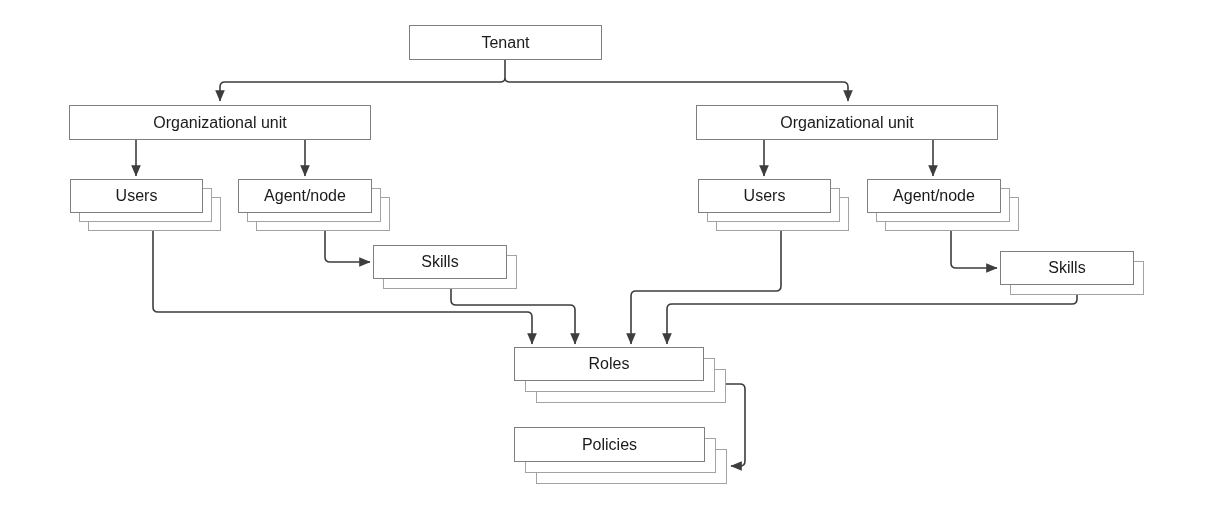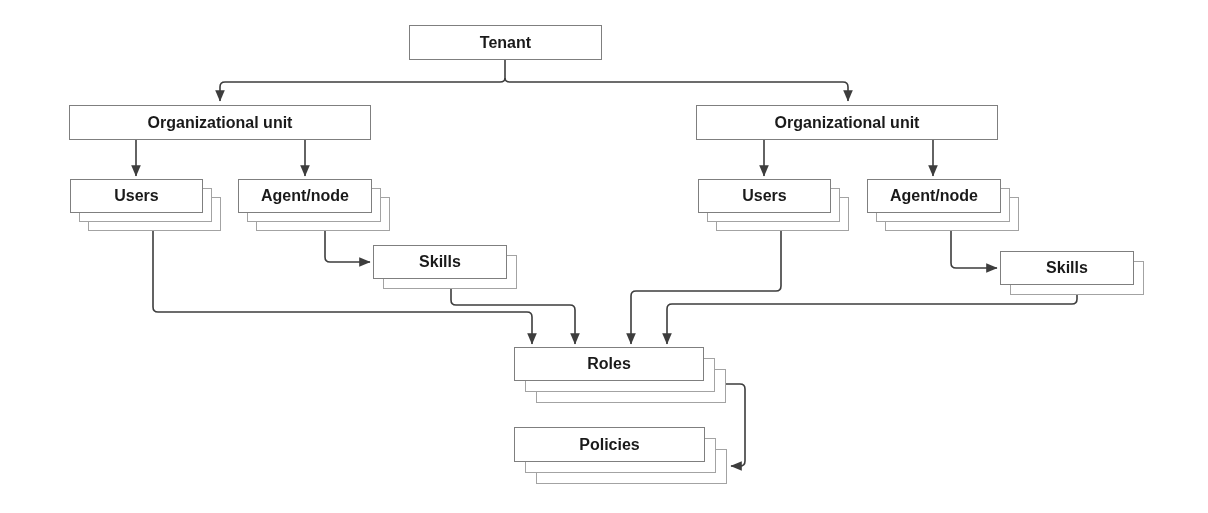"Tenant" .stack { font-weight: bold -> none }
